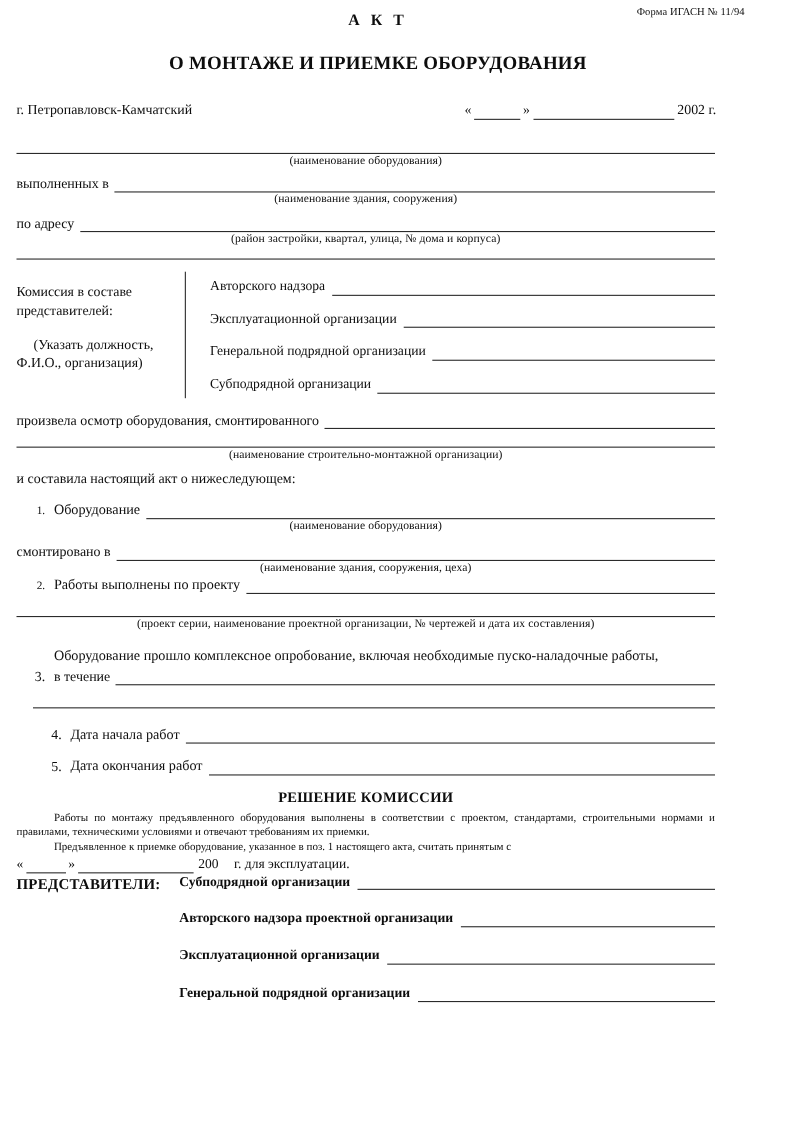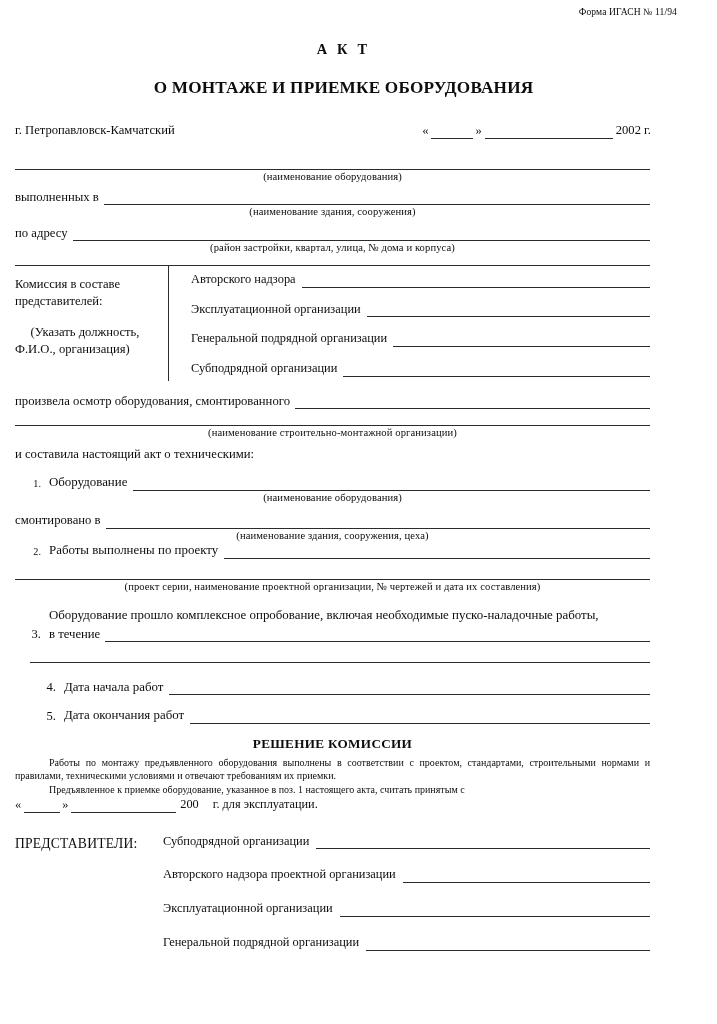"А К Т" .title-wrap { padding-top: 40px -> 10px }
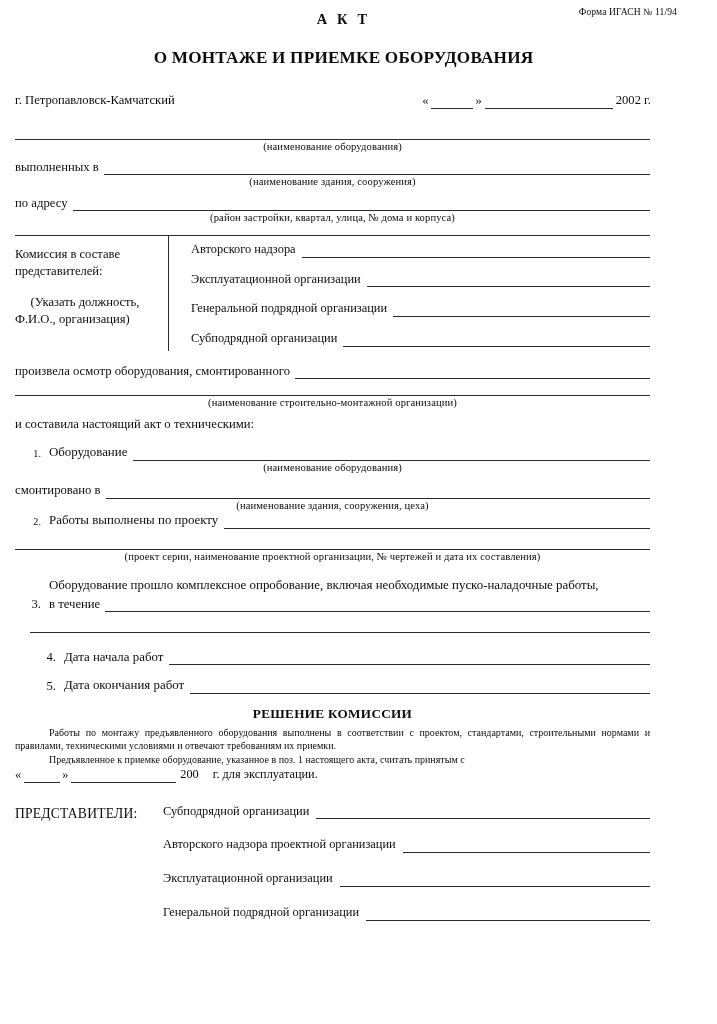"Комиссия в составе" .commission { margin-top: none -> 11px }
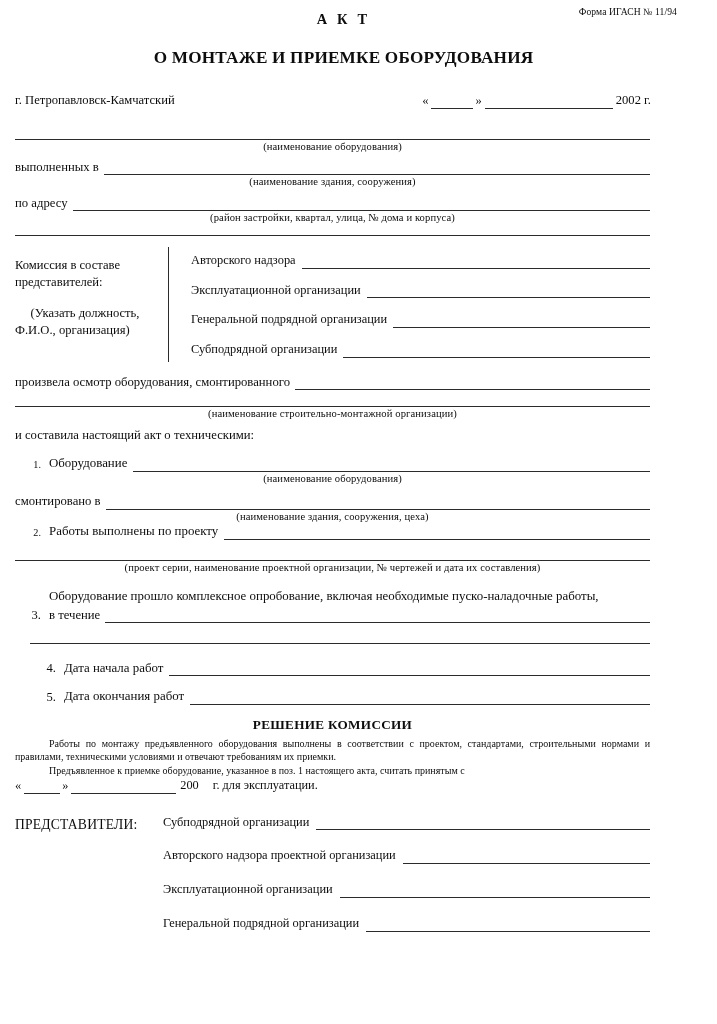"и составила настоящий акт о" div { text: техническими -> нижеследующем }
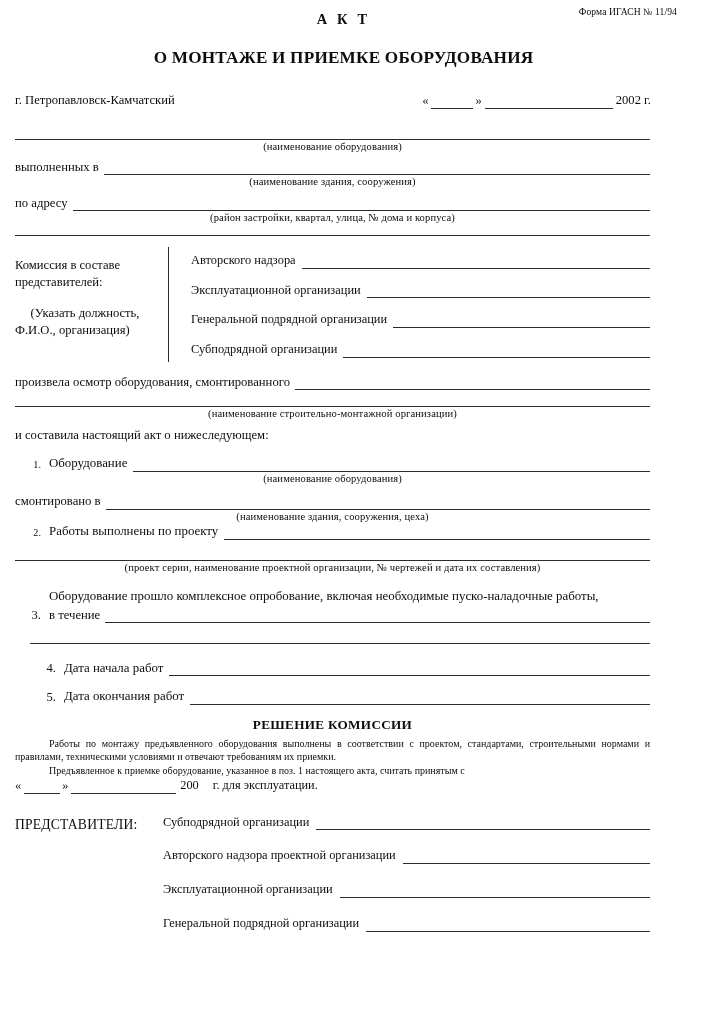"ПРЕДСТАВИТЕЛИ:" .reps { font-weight: none -> bold; margin-top: 21px -> none }
